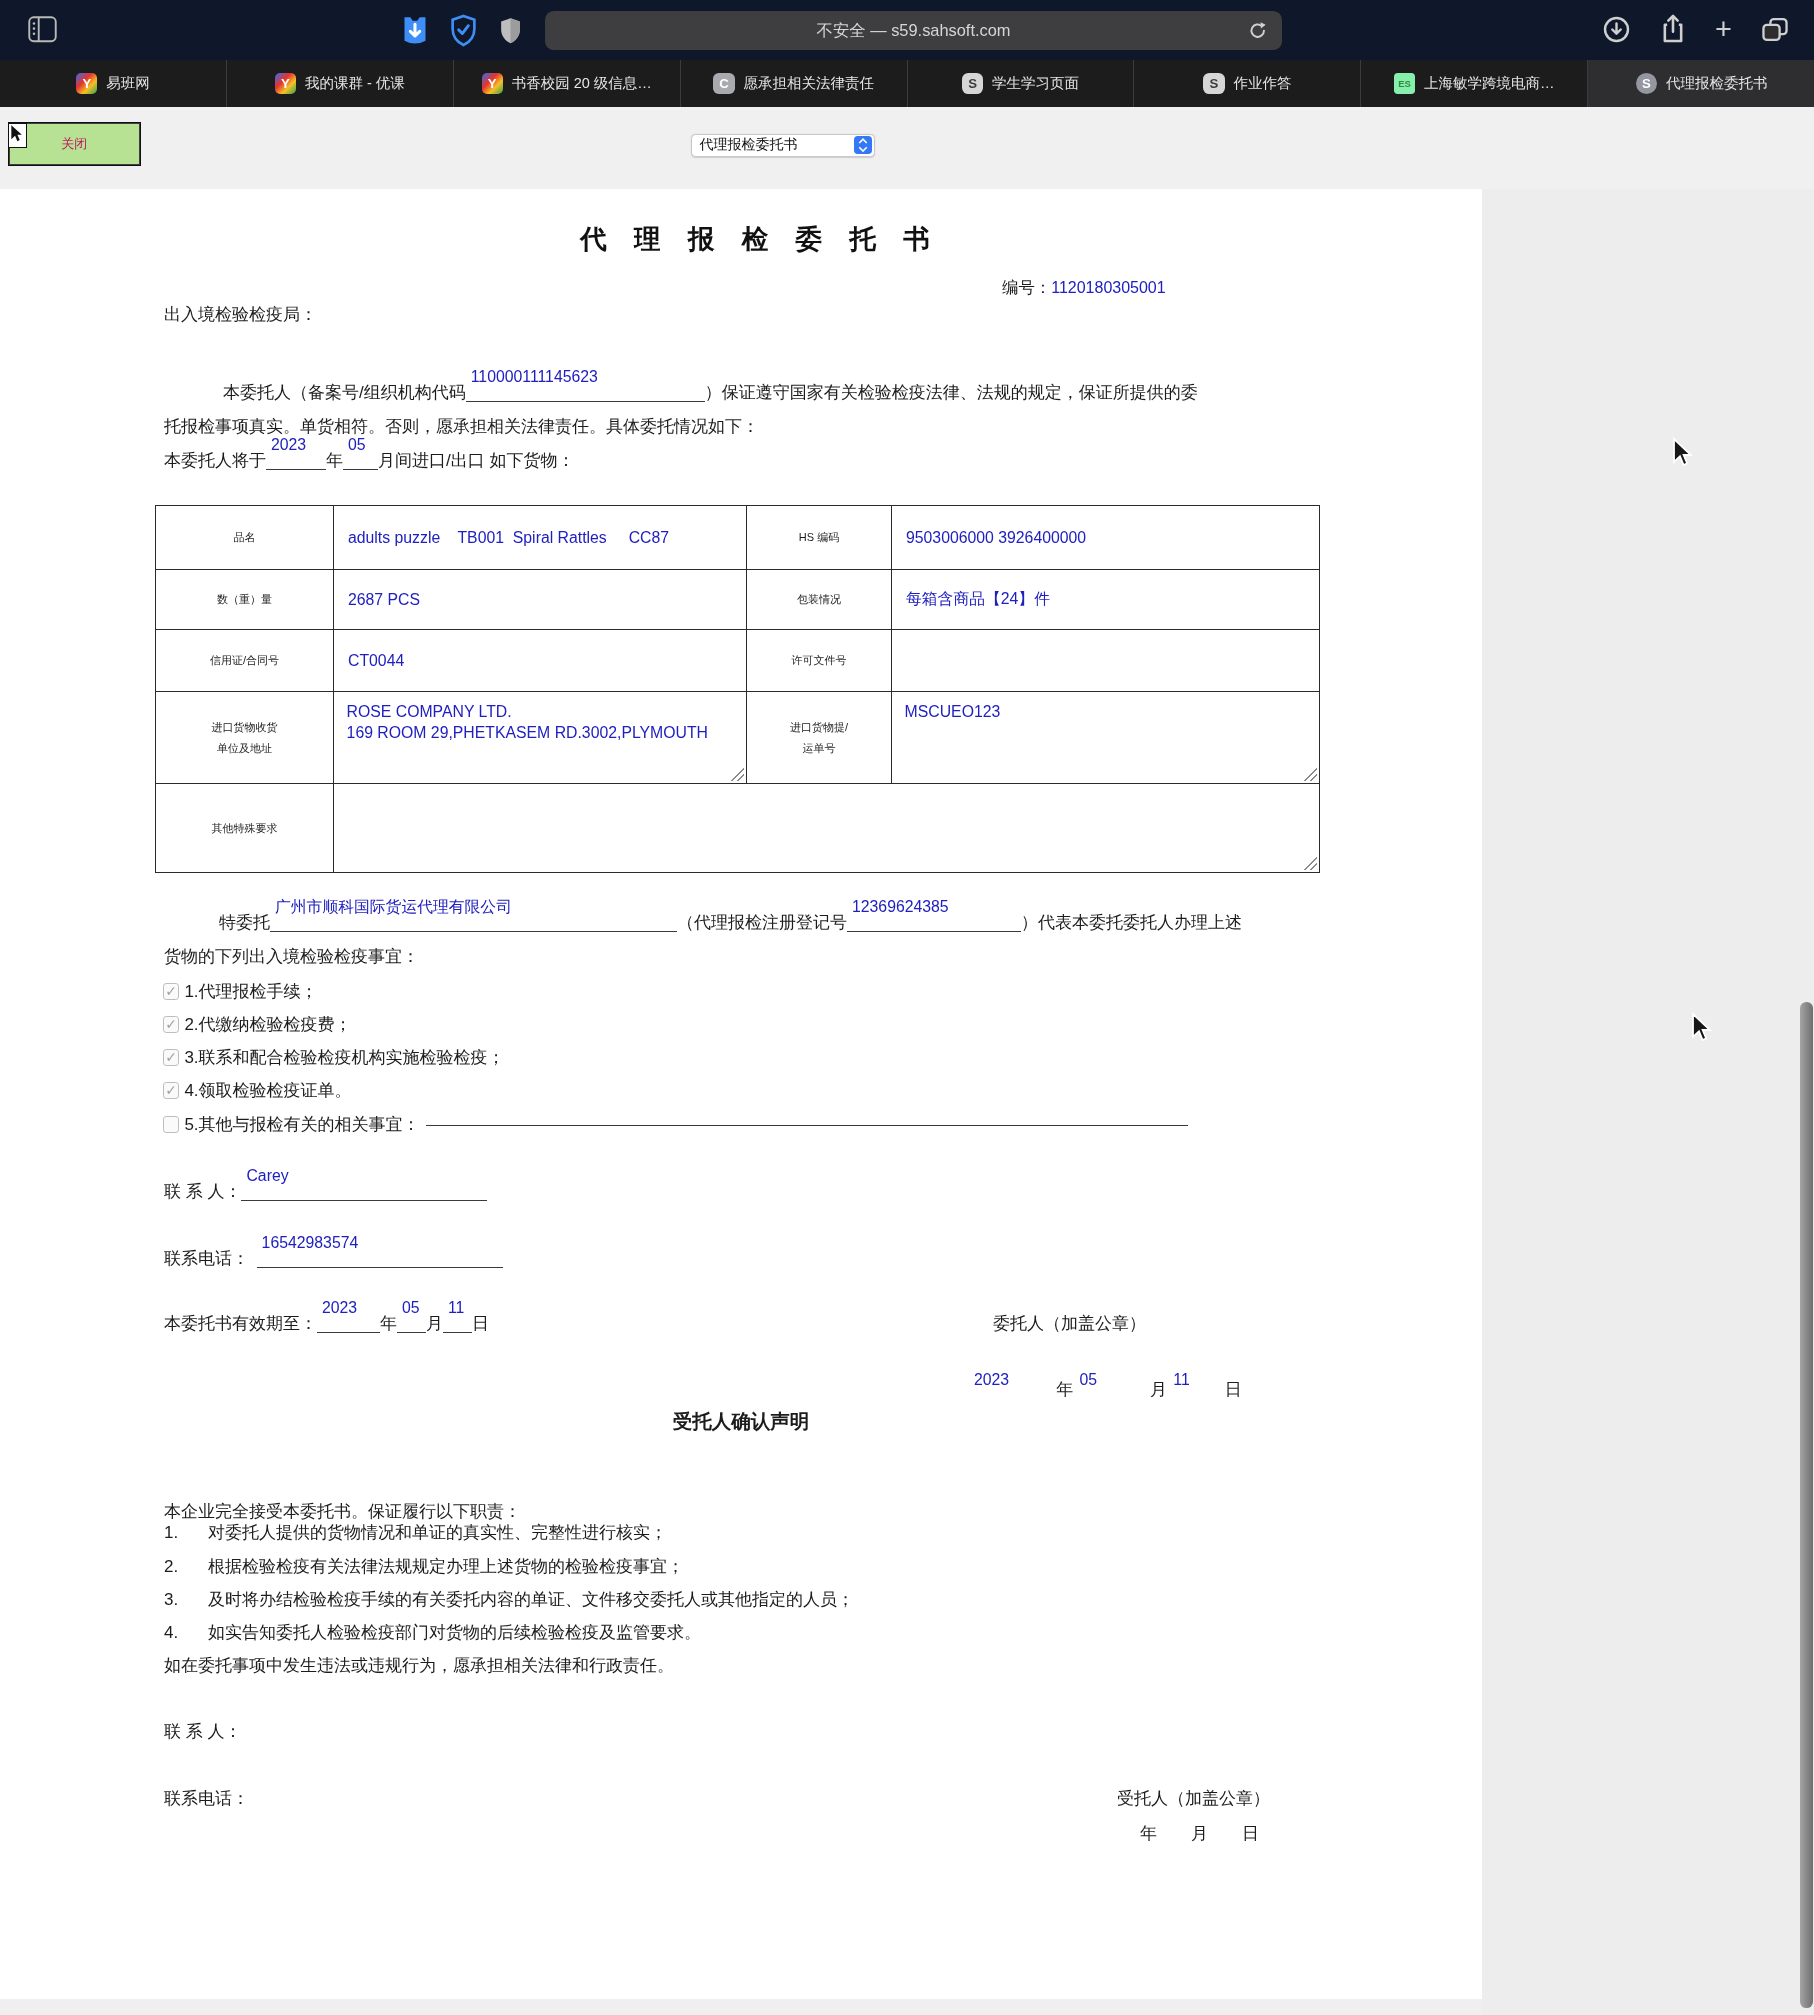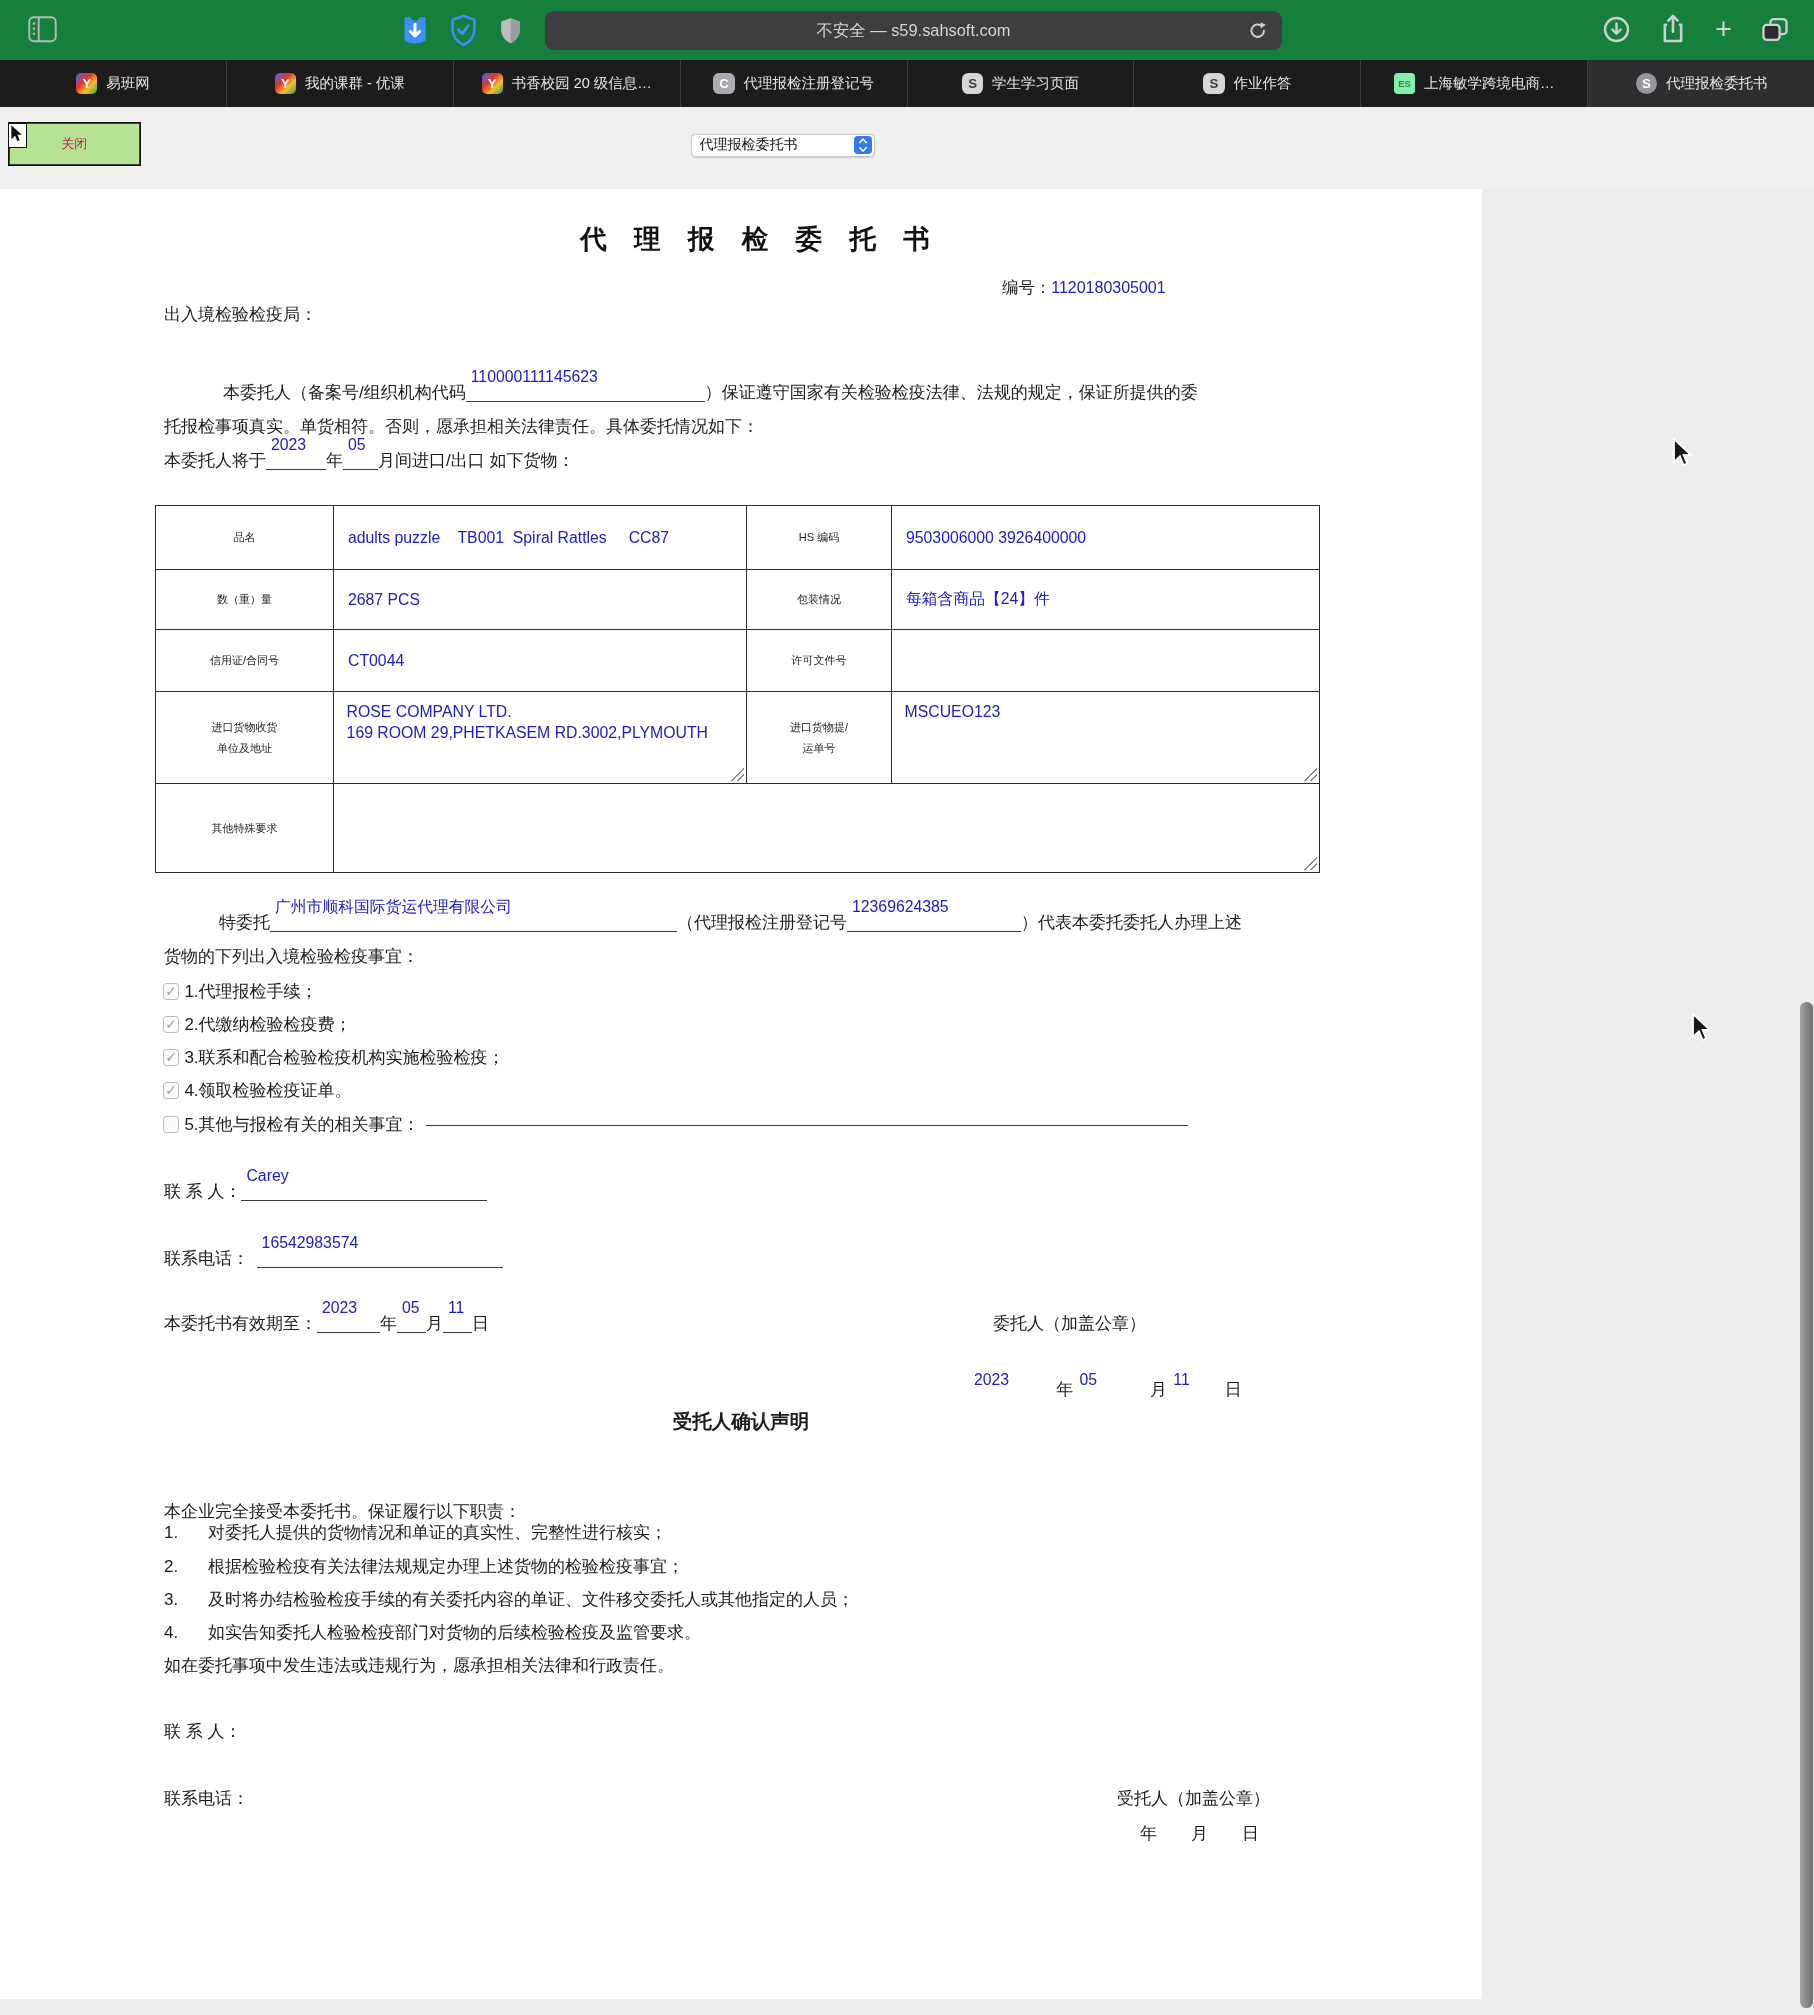"不安全 — s59.sahsoft.com" .topbar { background: #15803d -> #0f172a }
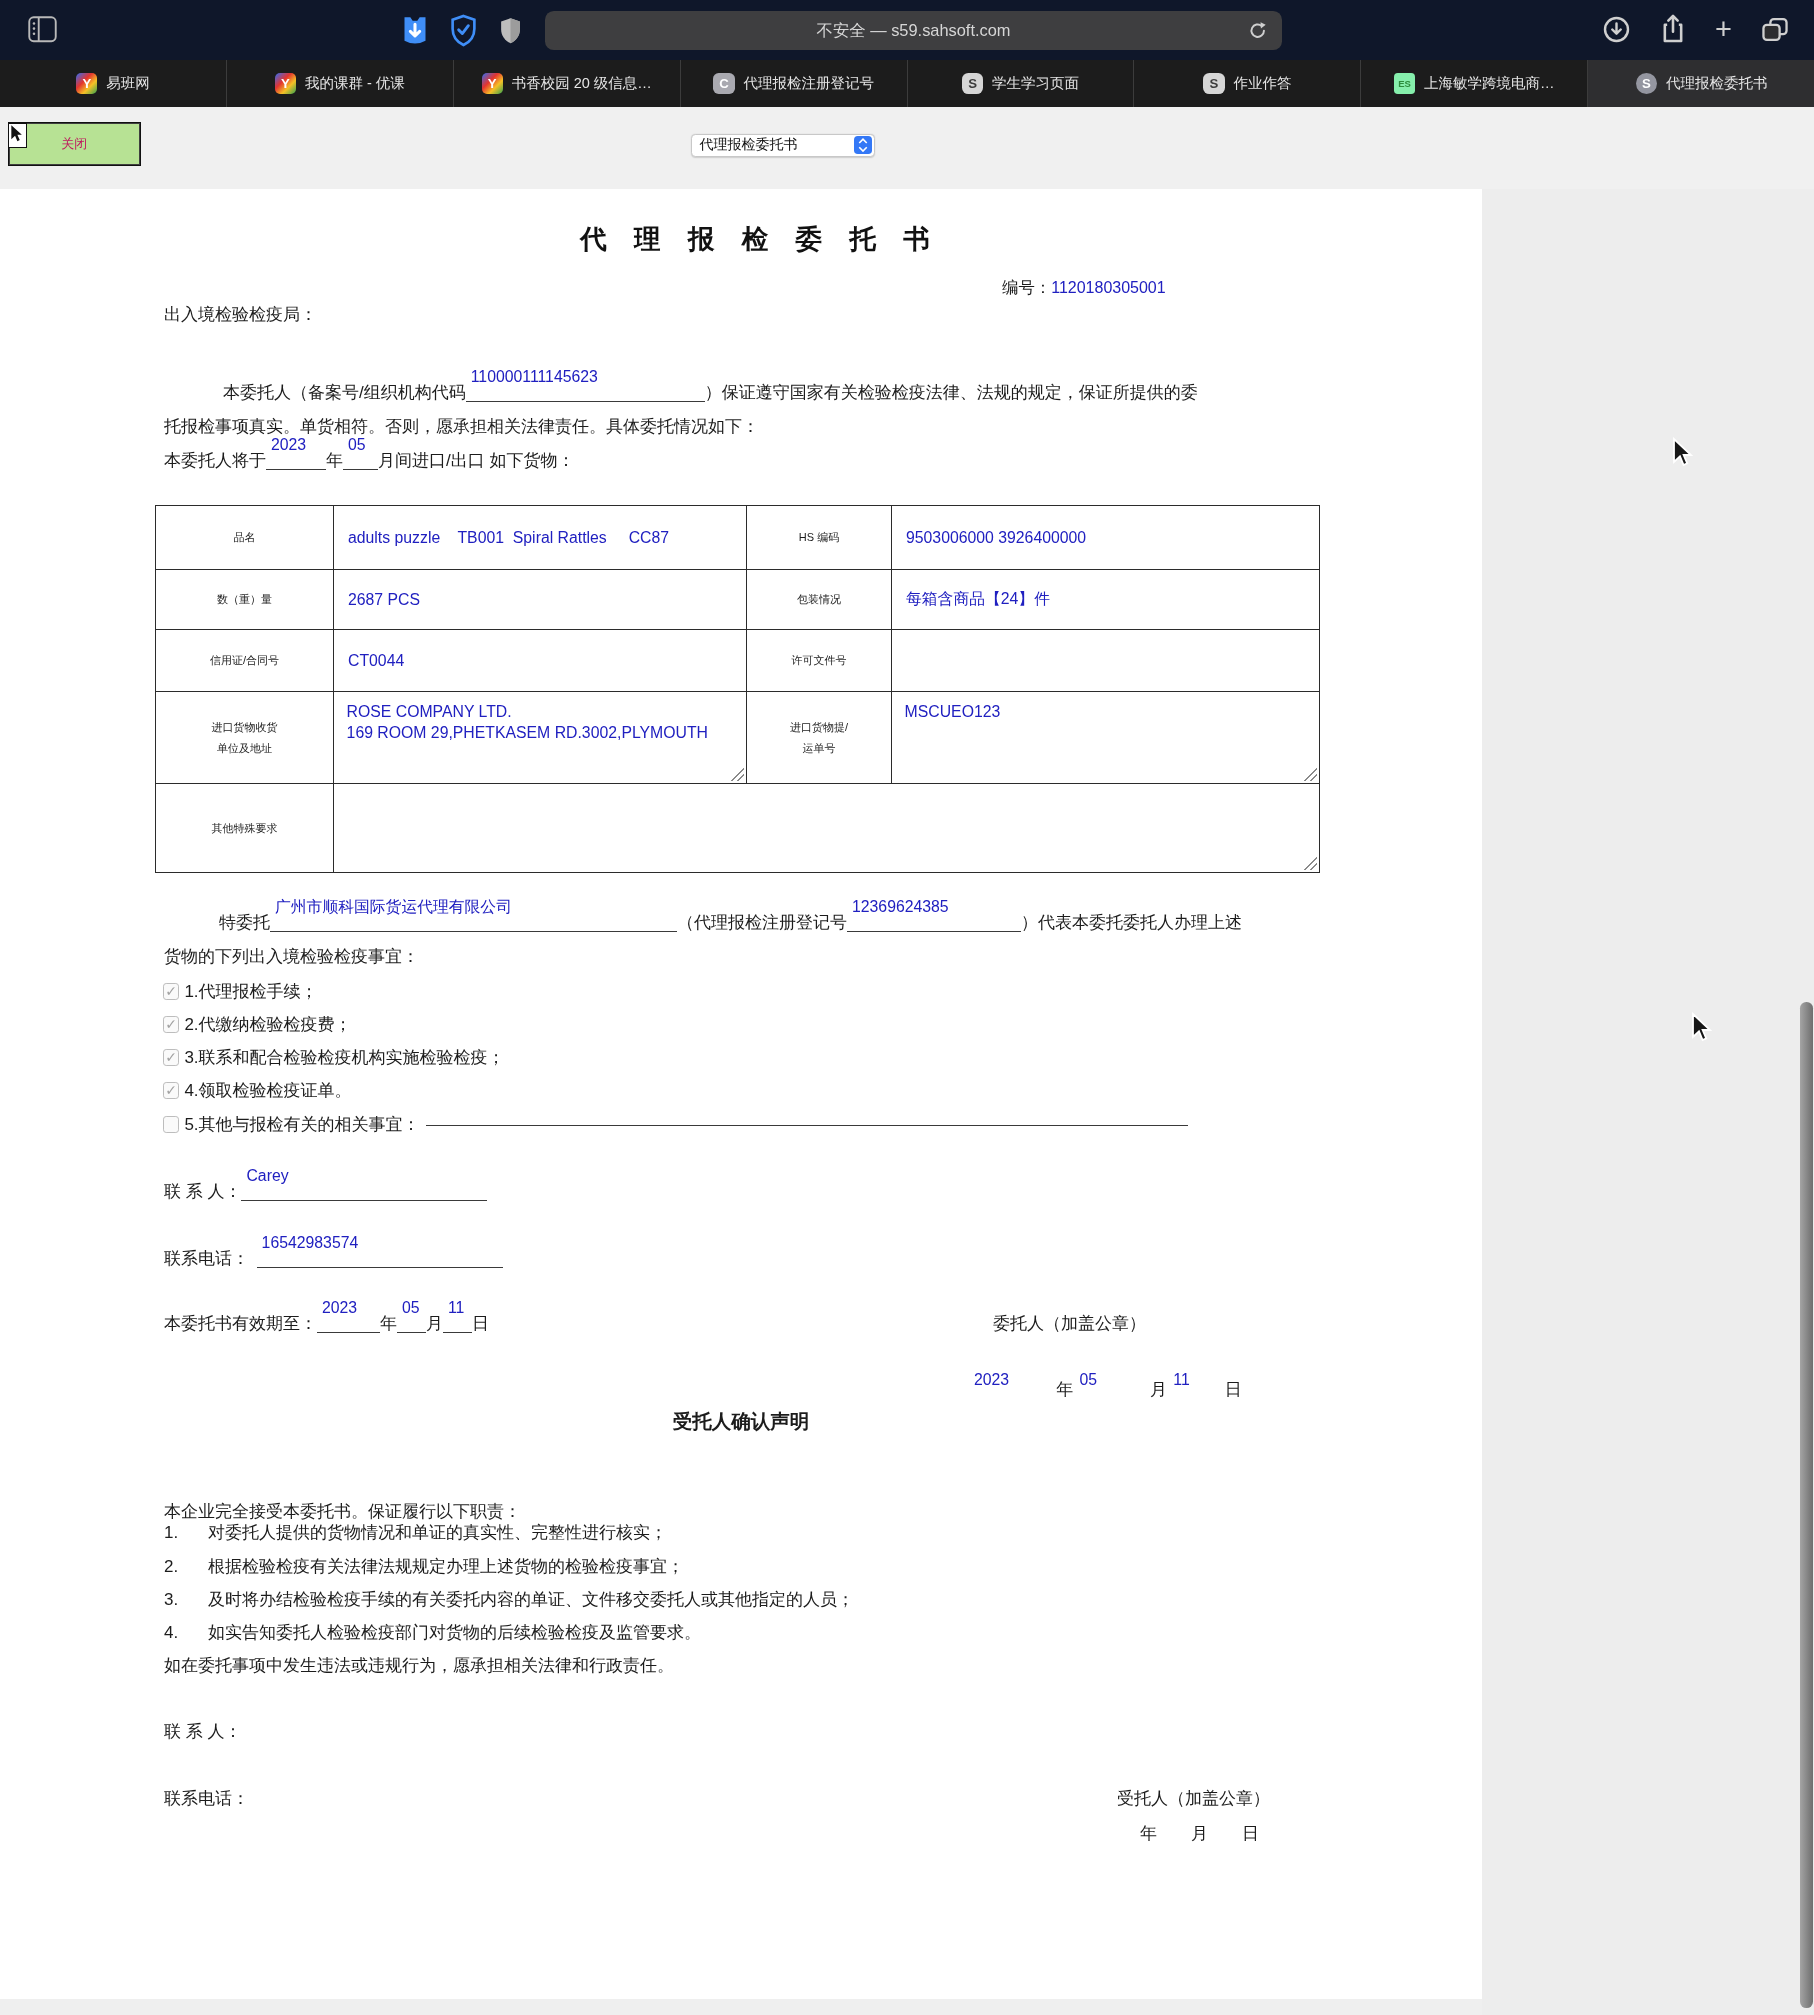"代理报检注册登记号" span.tlabel { text: 代理报检注册登记号 -> 愿承担相关法律责任 }
